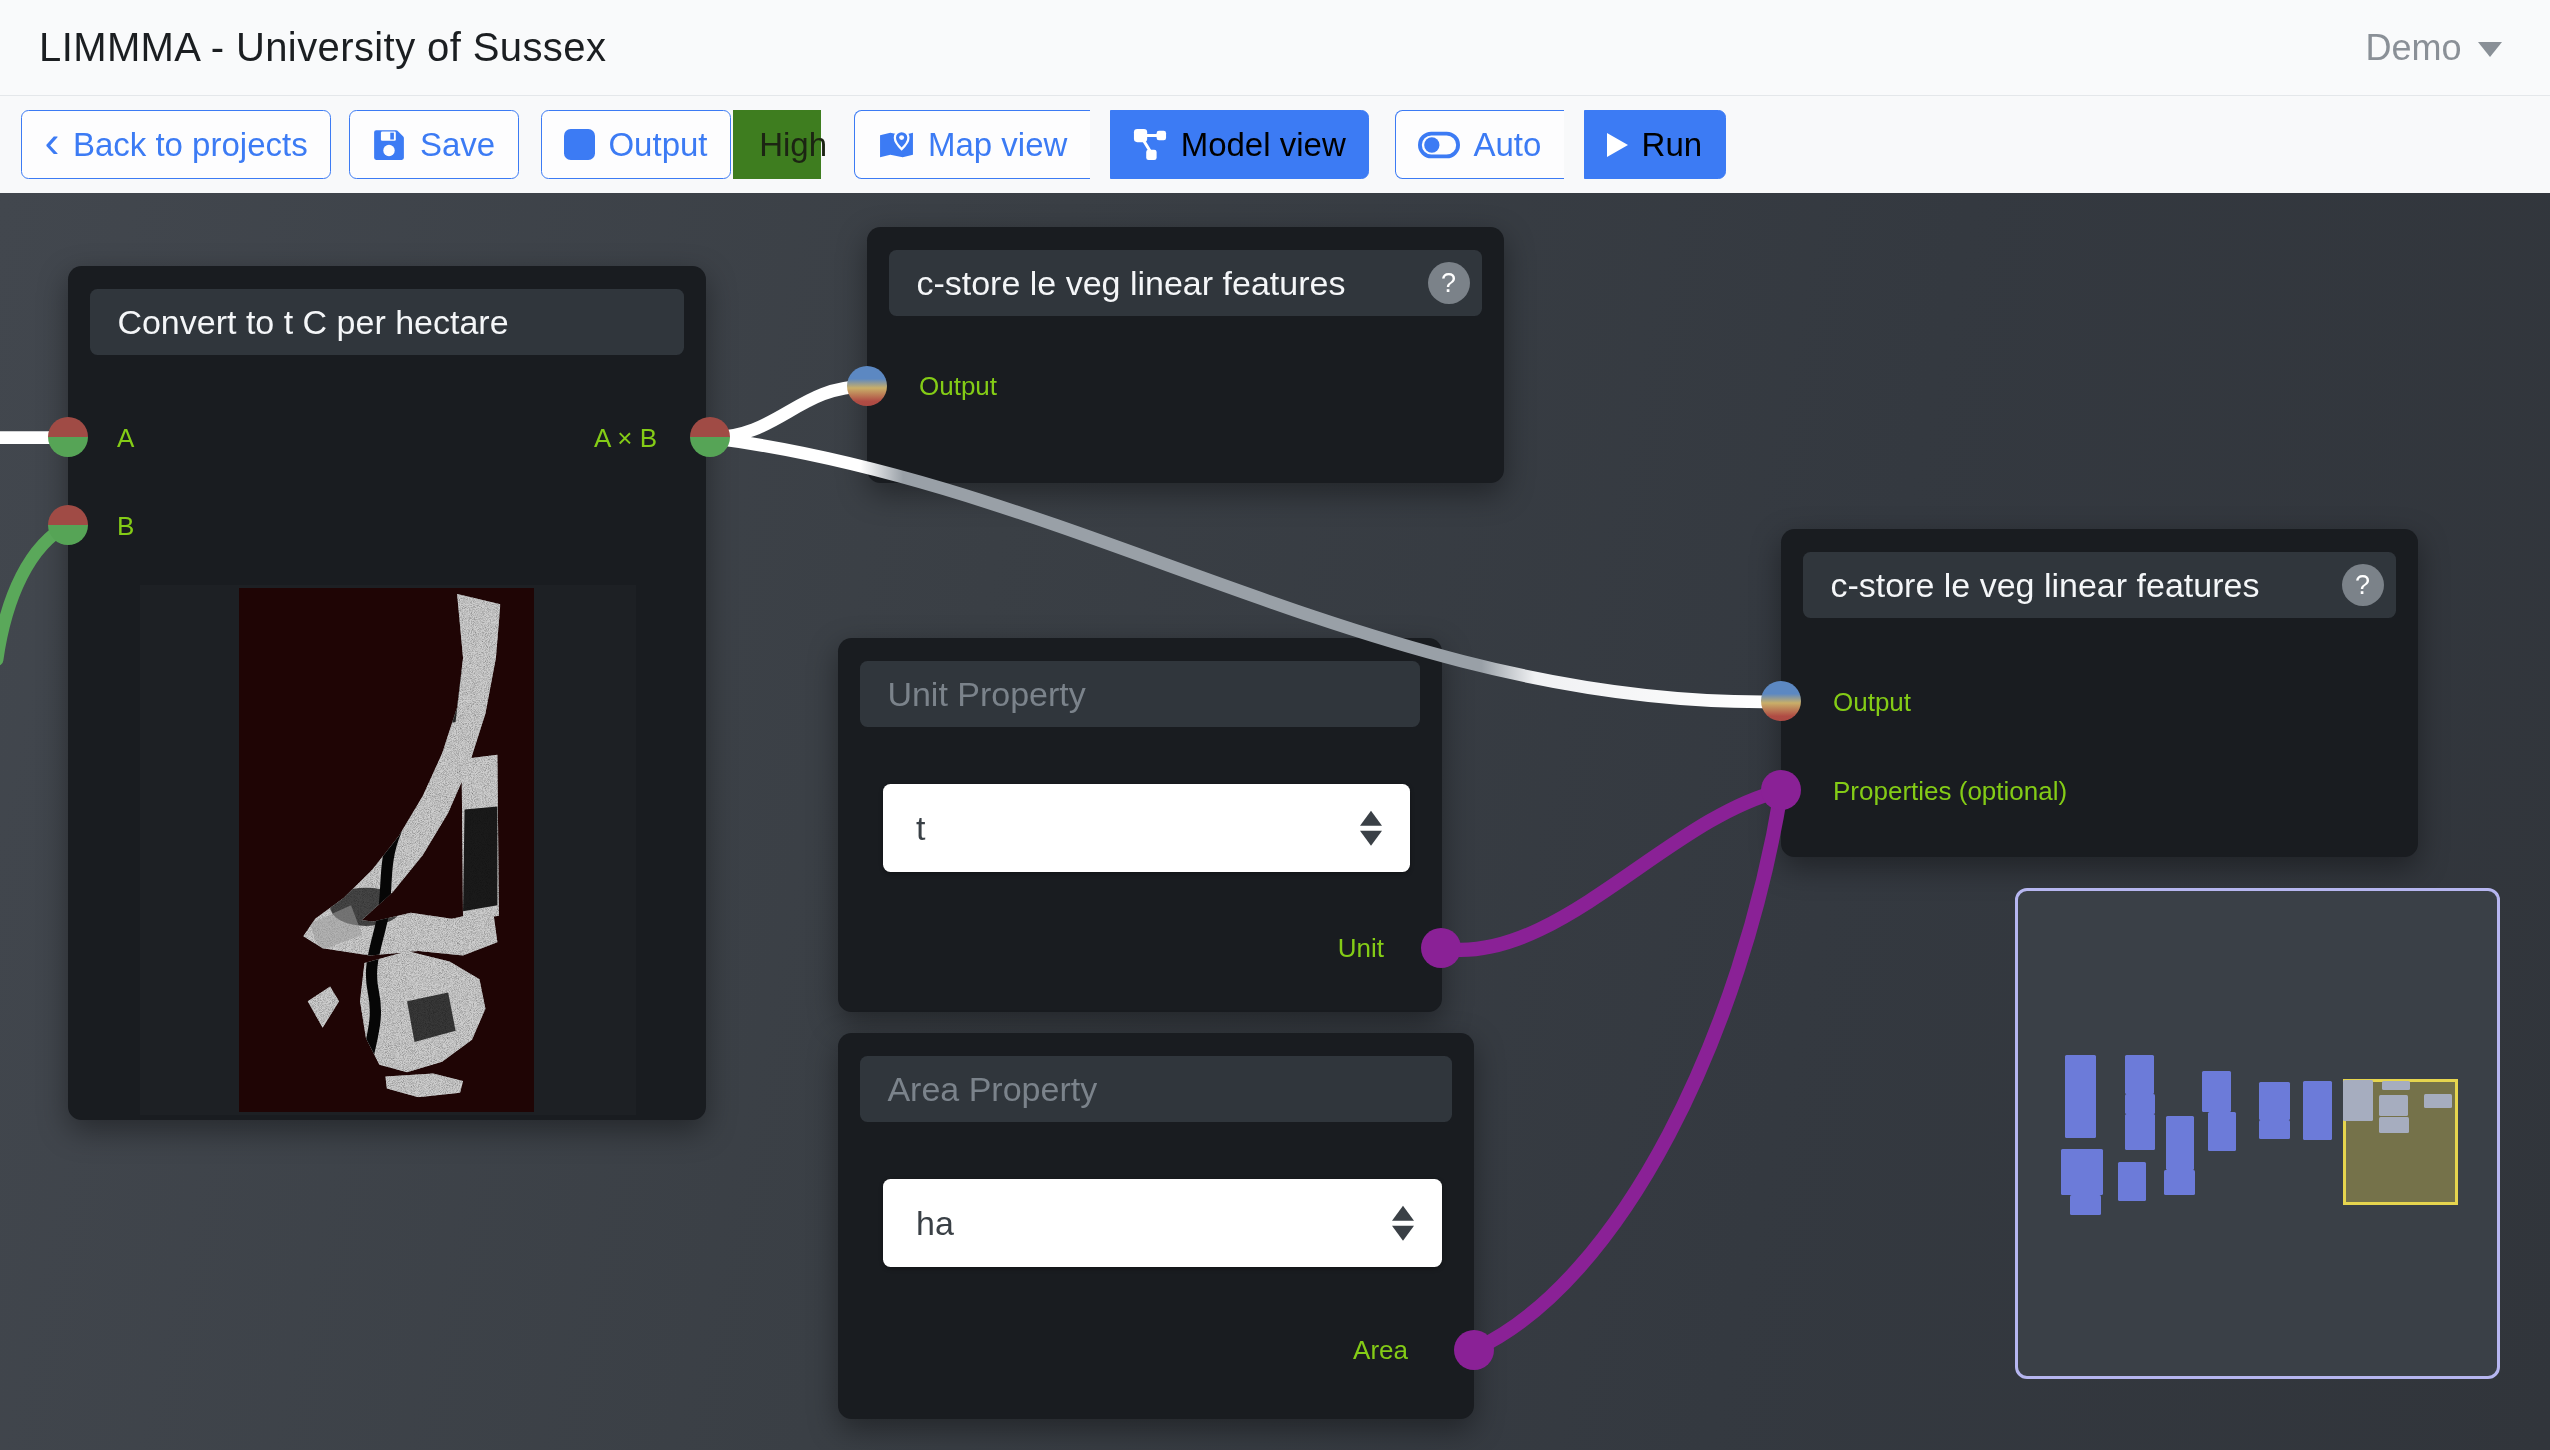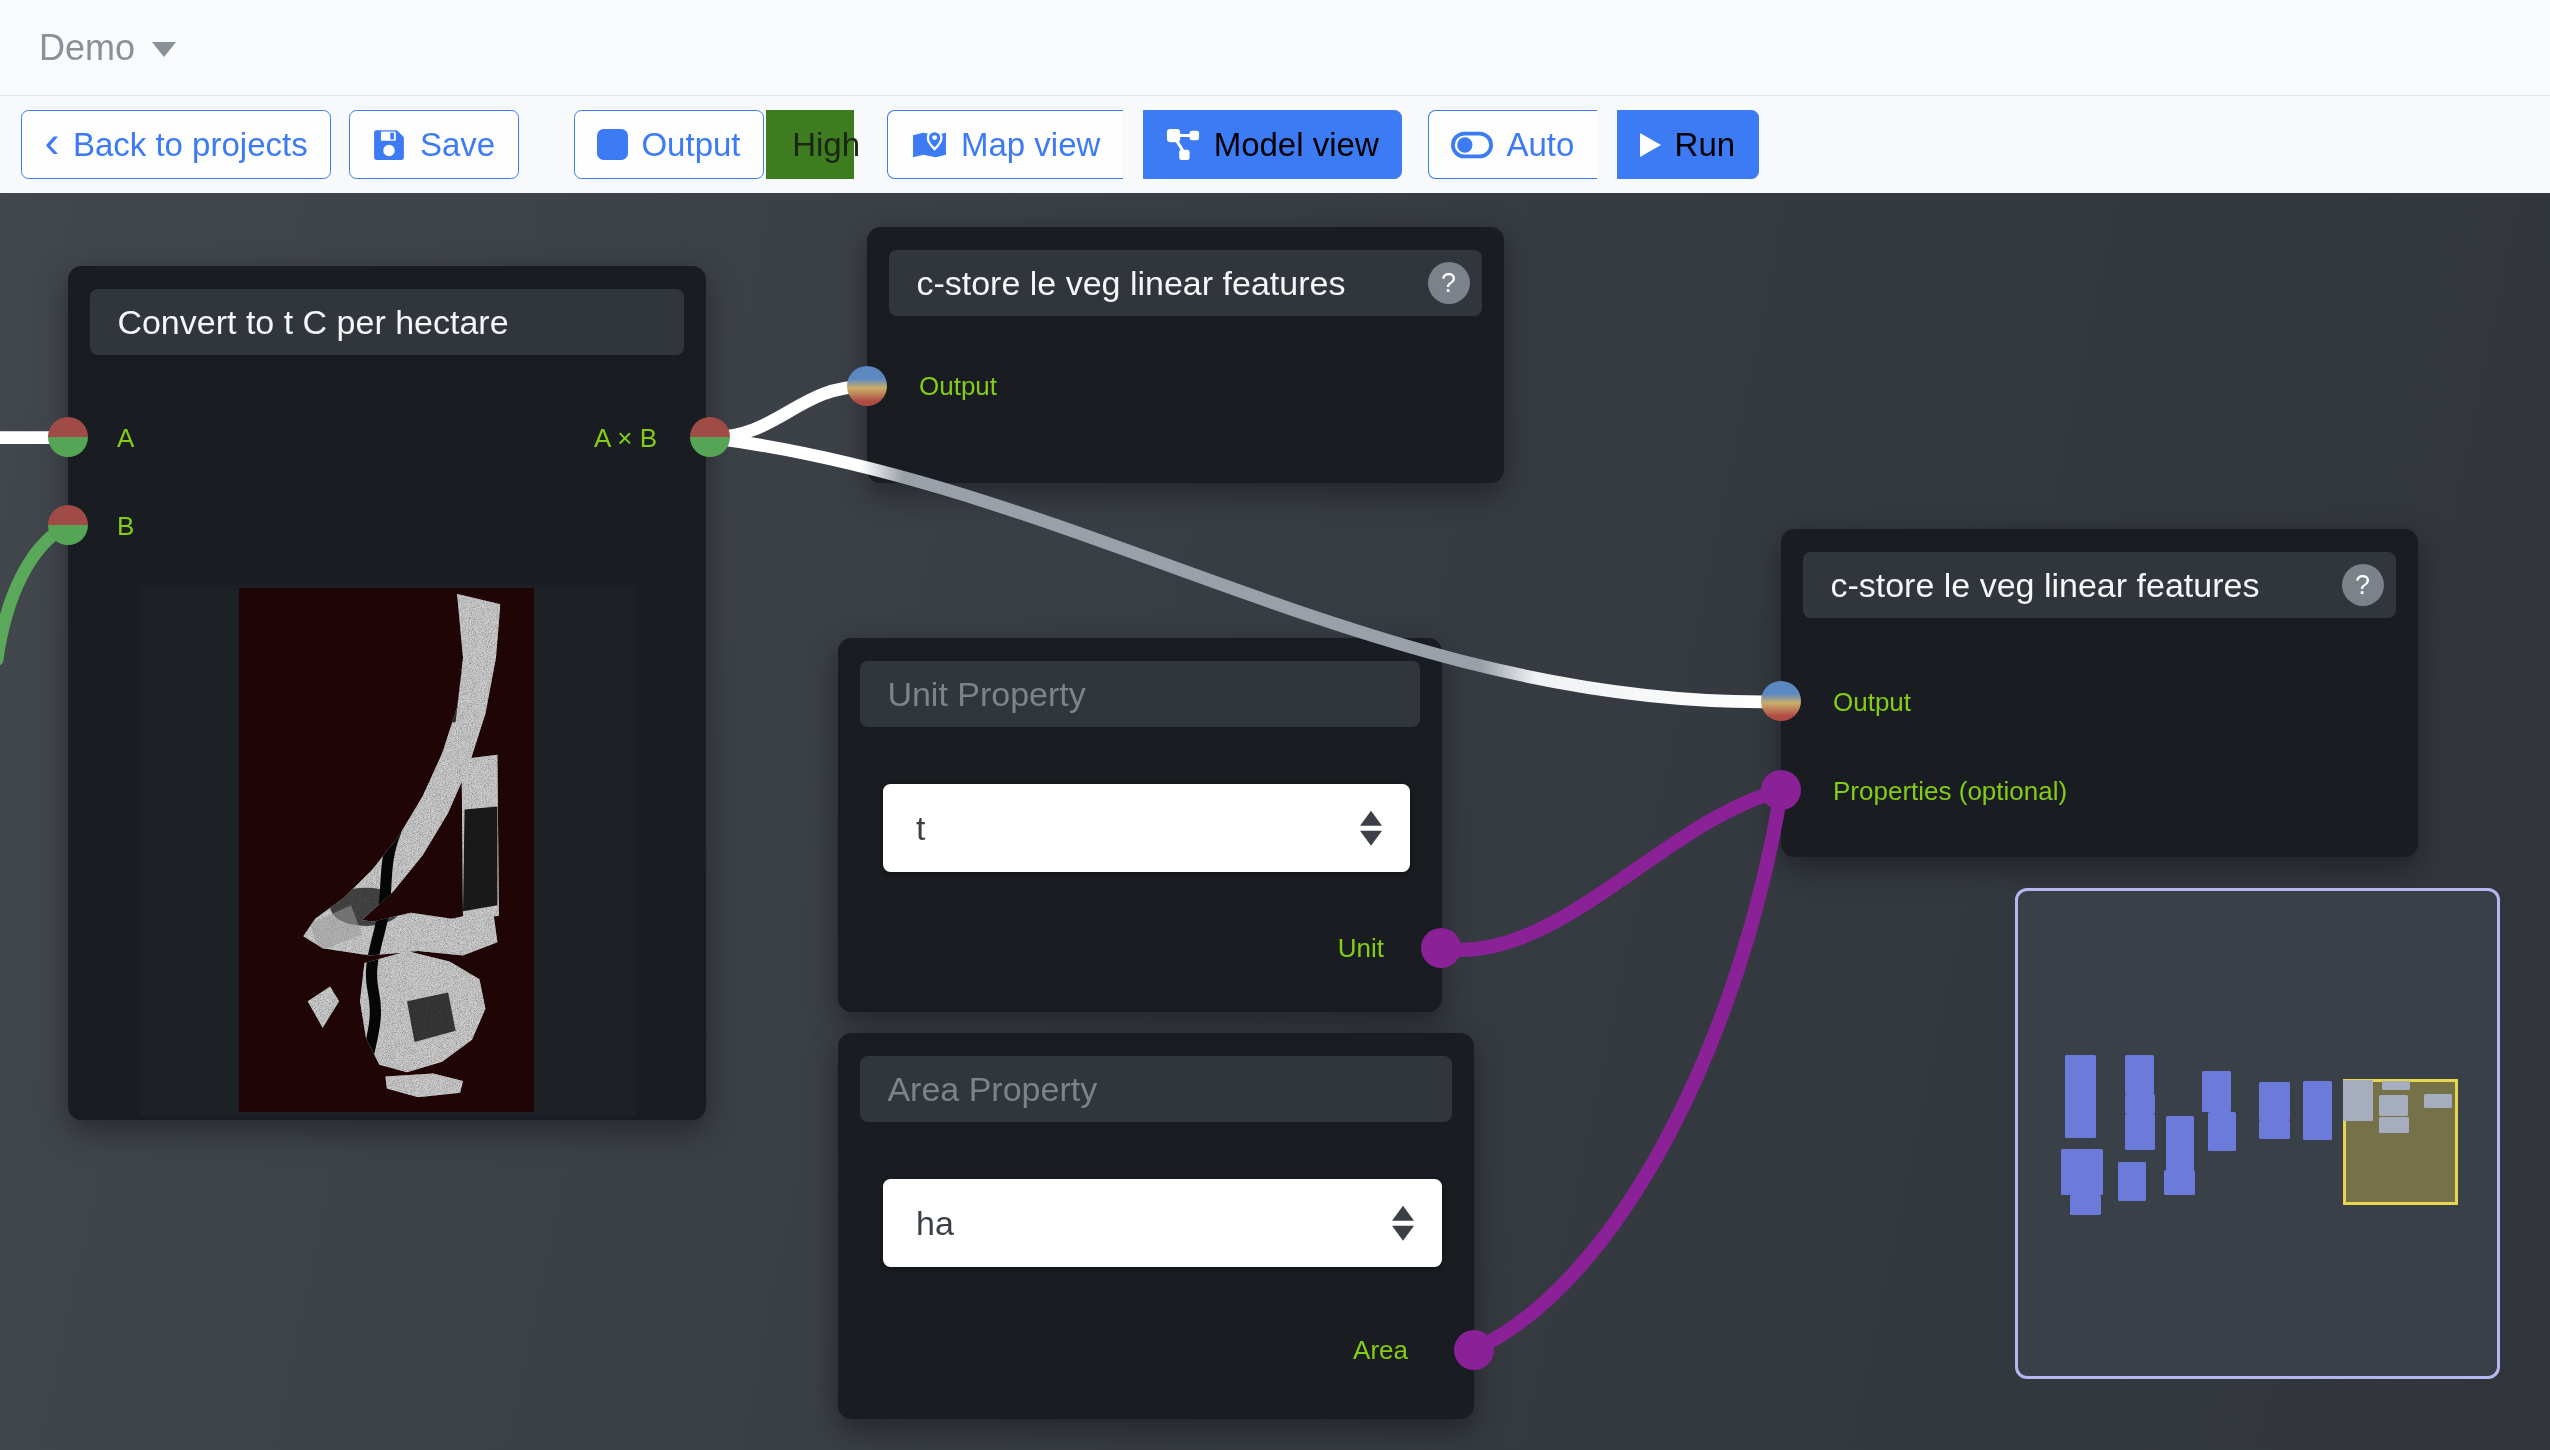"LIMMMA - University of Sussex" div.app-title { html: none -> <div>LIMMMA - University of Sussex</div> }
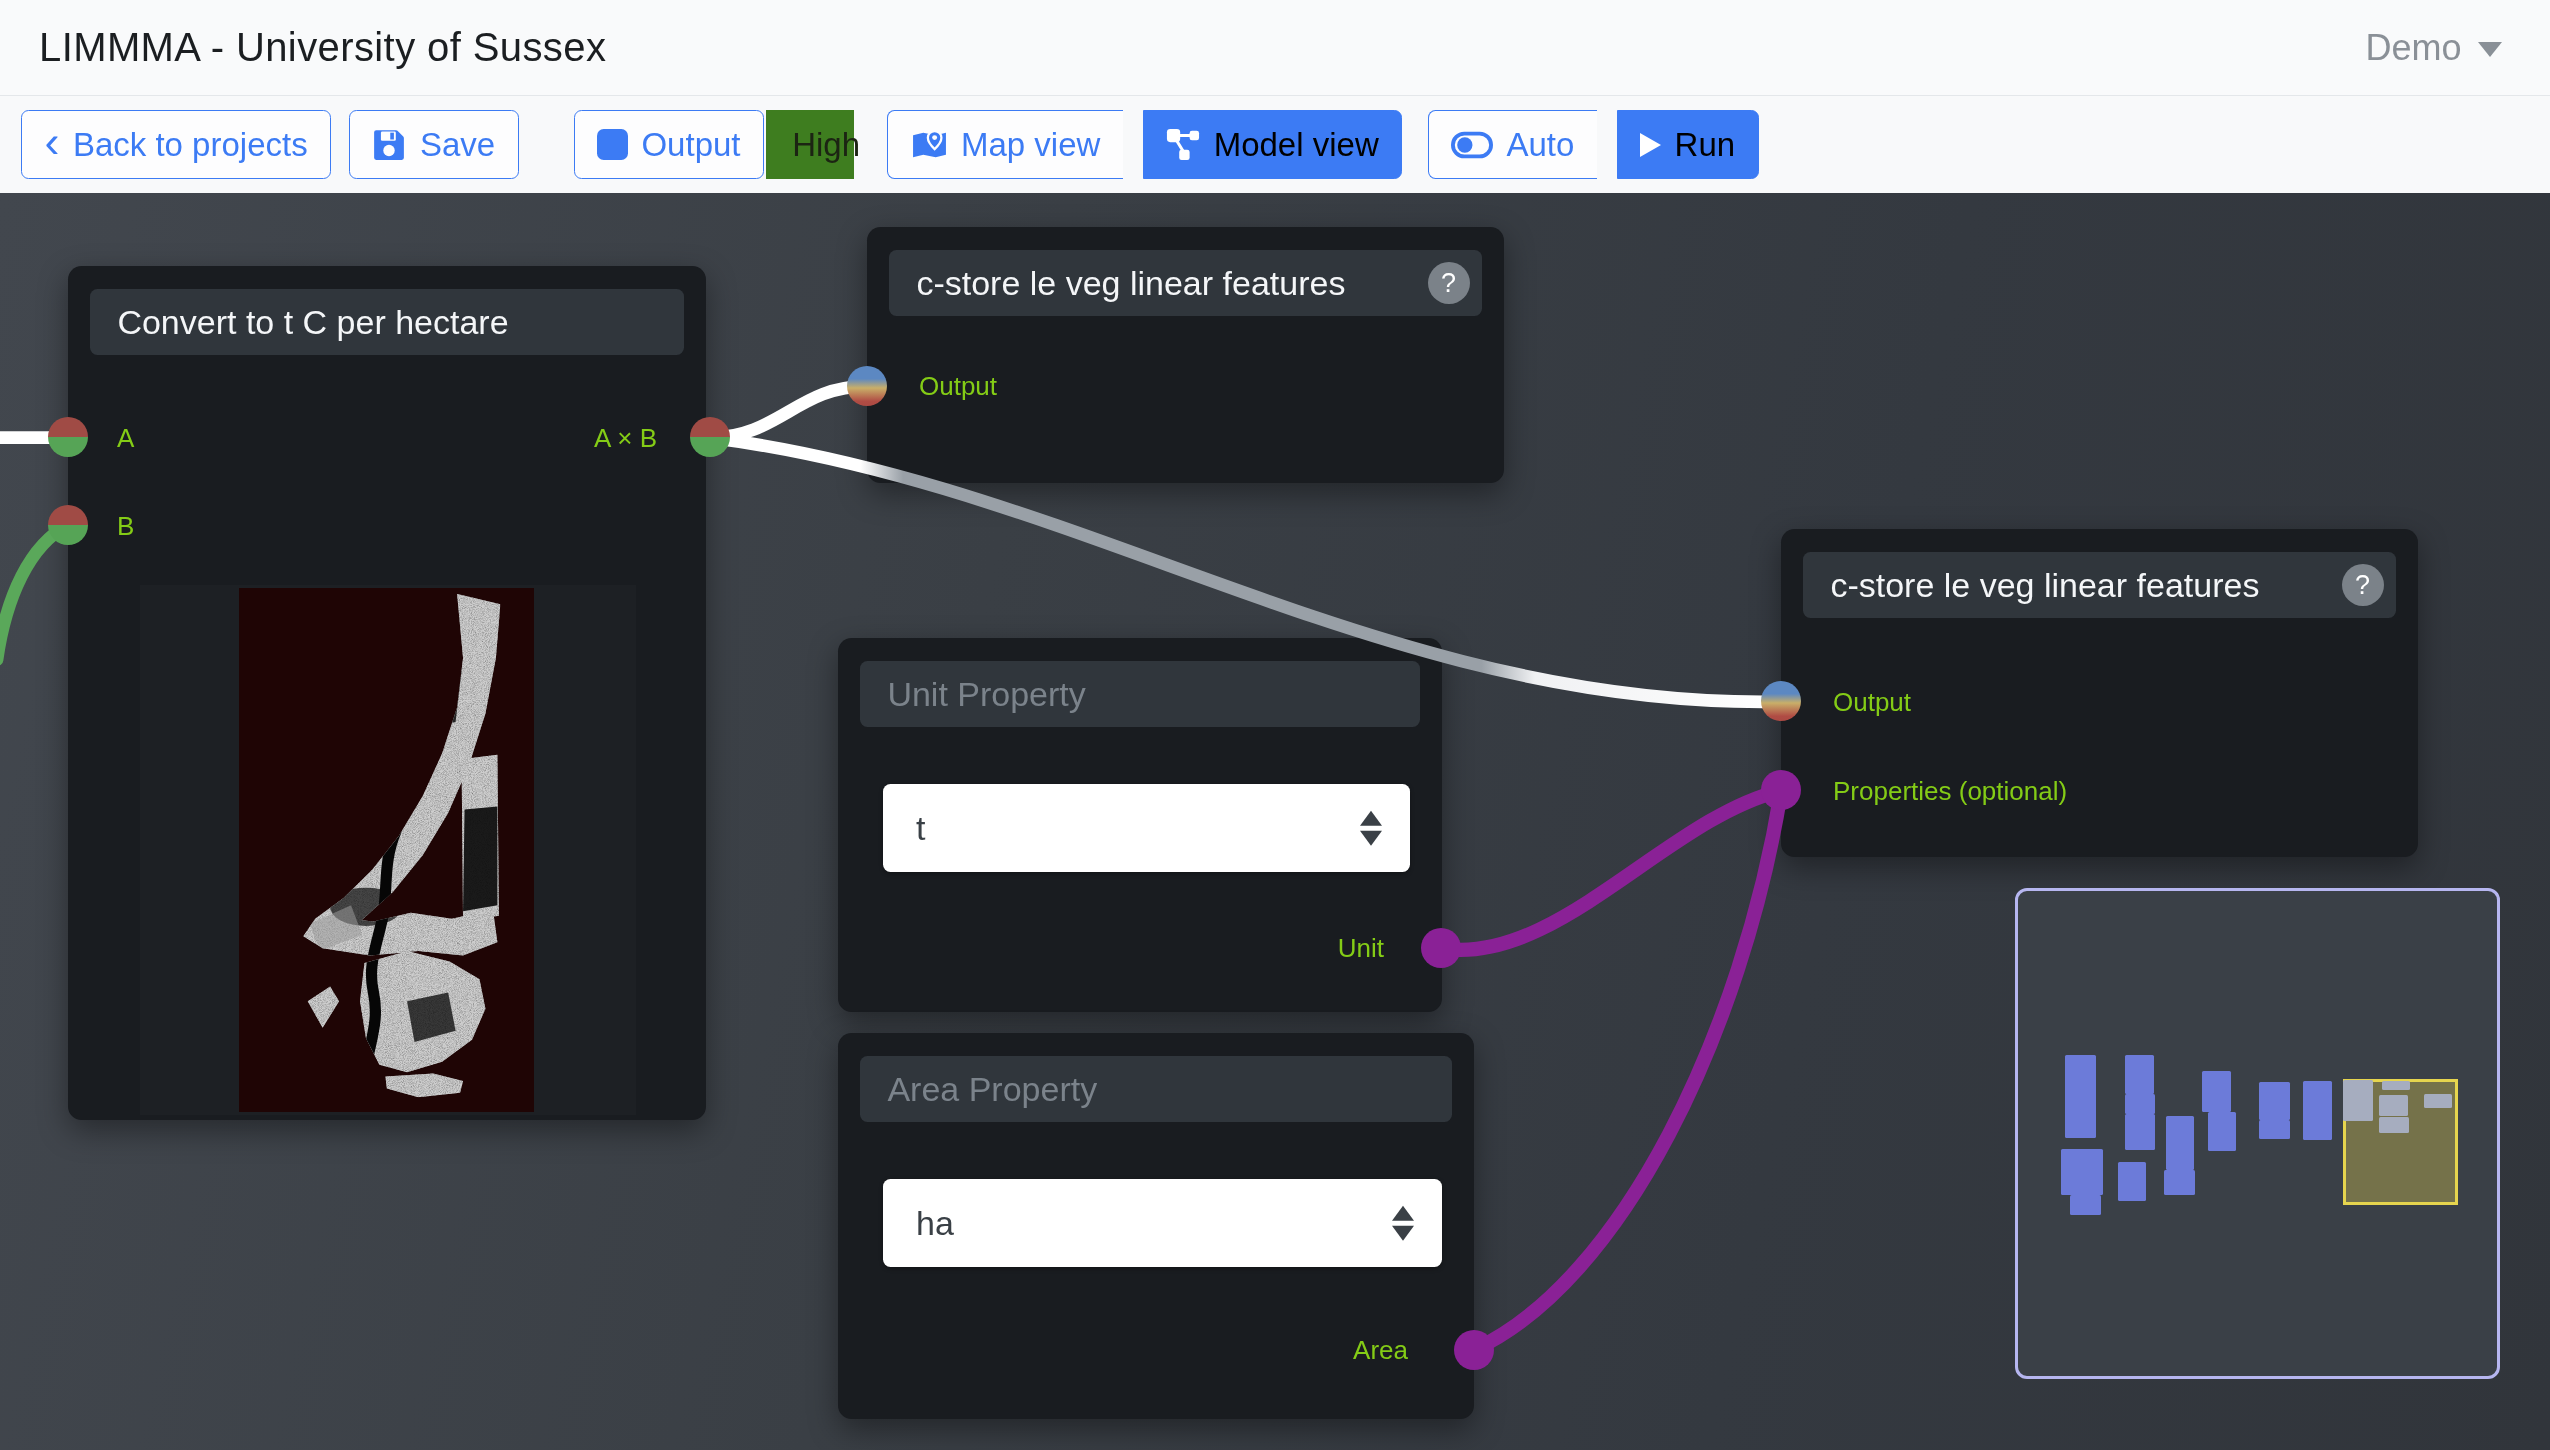"Save" .save-btn { margin-right: 55px -> 22px }
